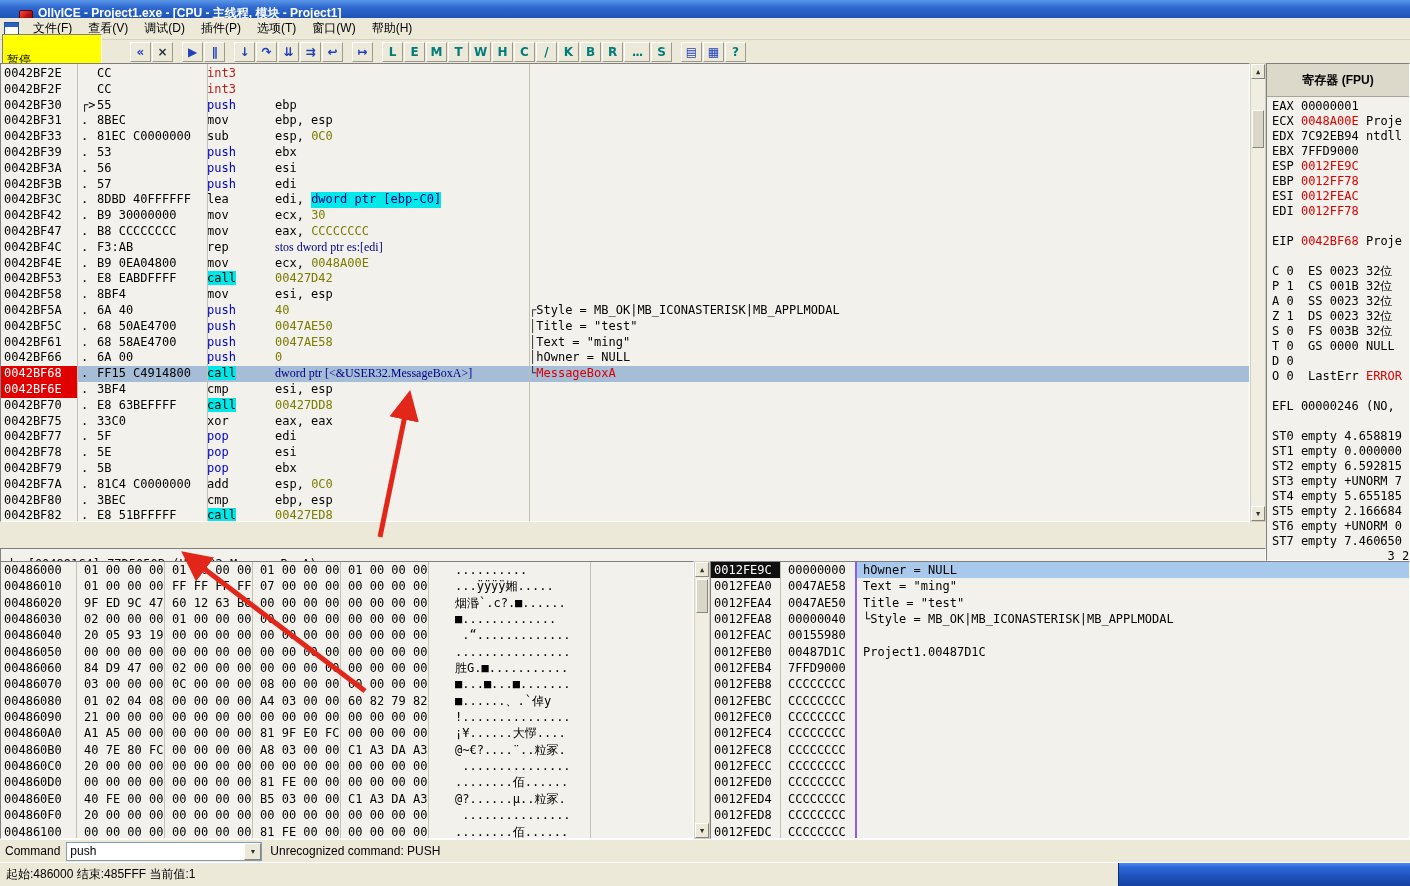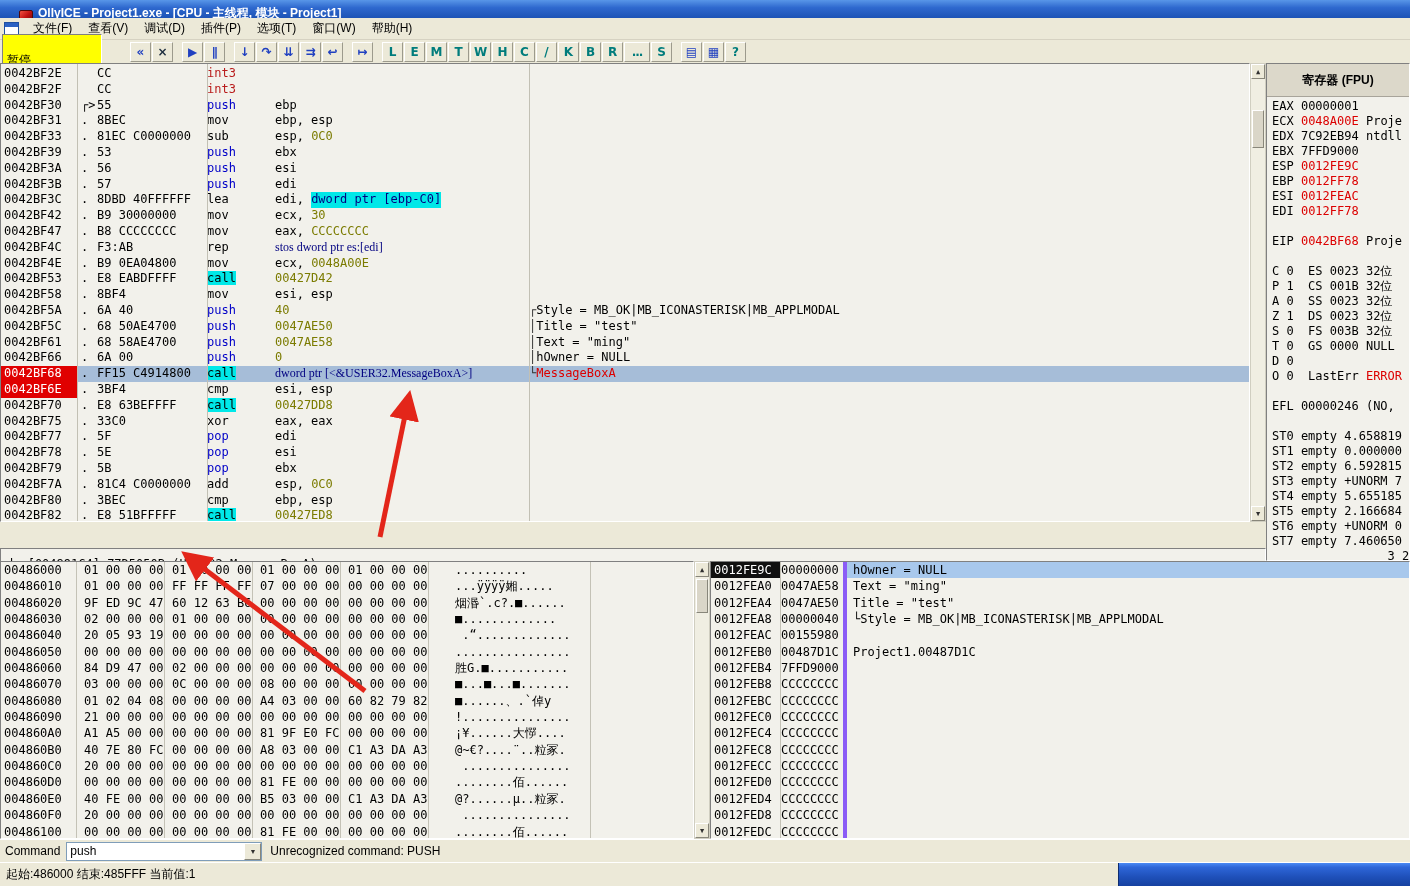"00000000" .st-val { border-right: 4px solid #8b5cf6 -> 2px solid #8b5cf6; padding-left: none -> 7px; width: 66px -> 76px }
